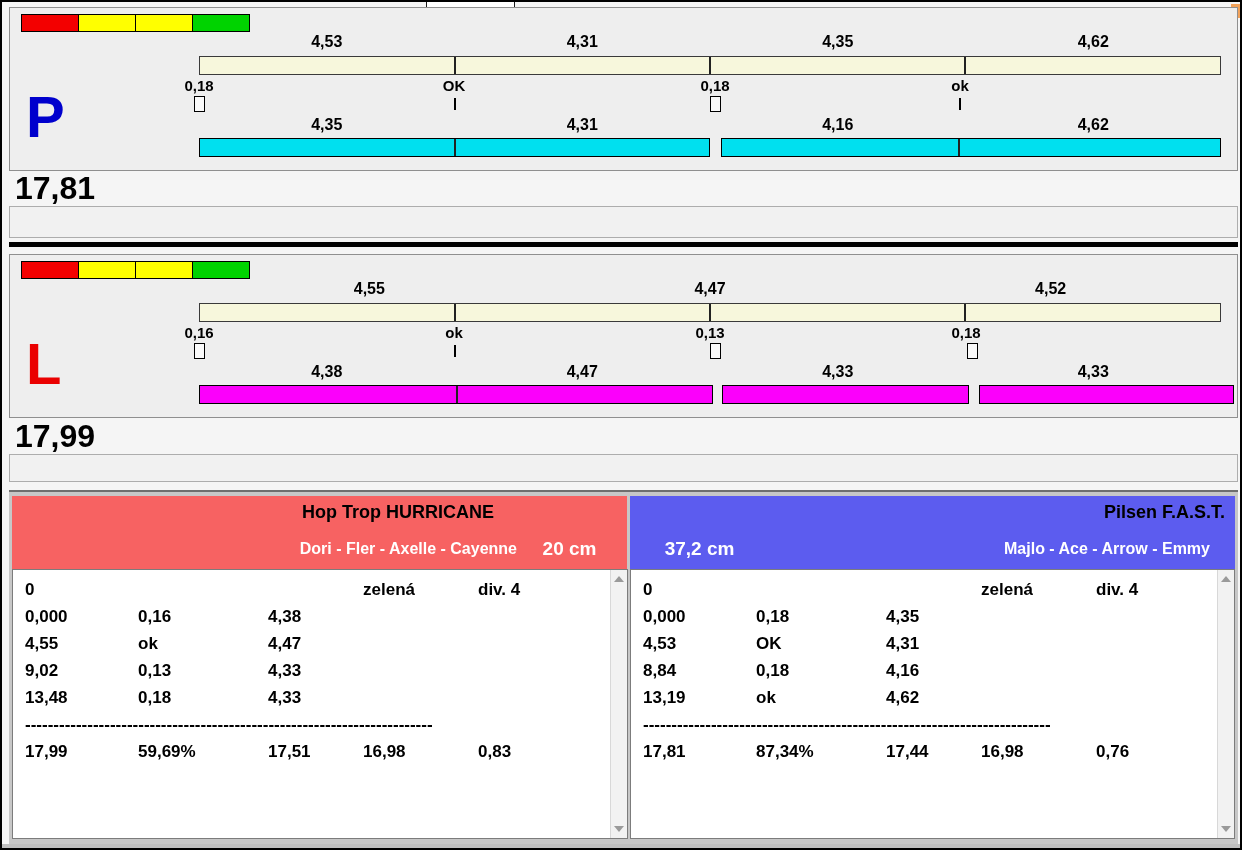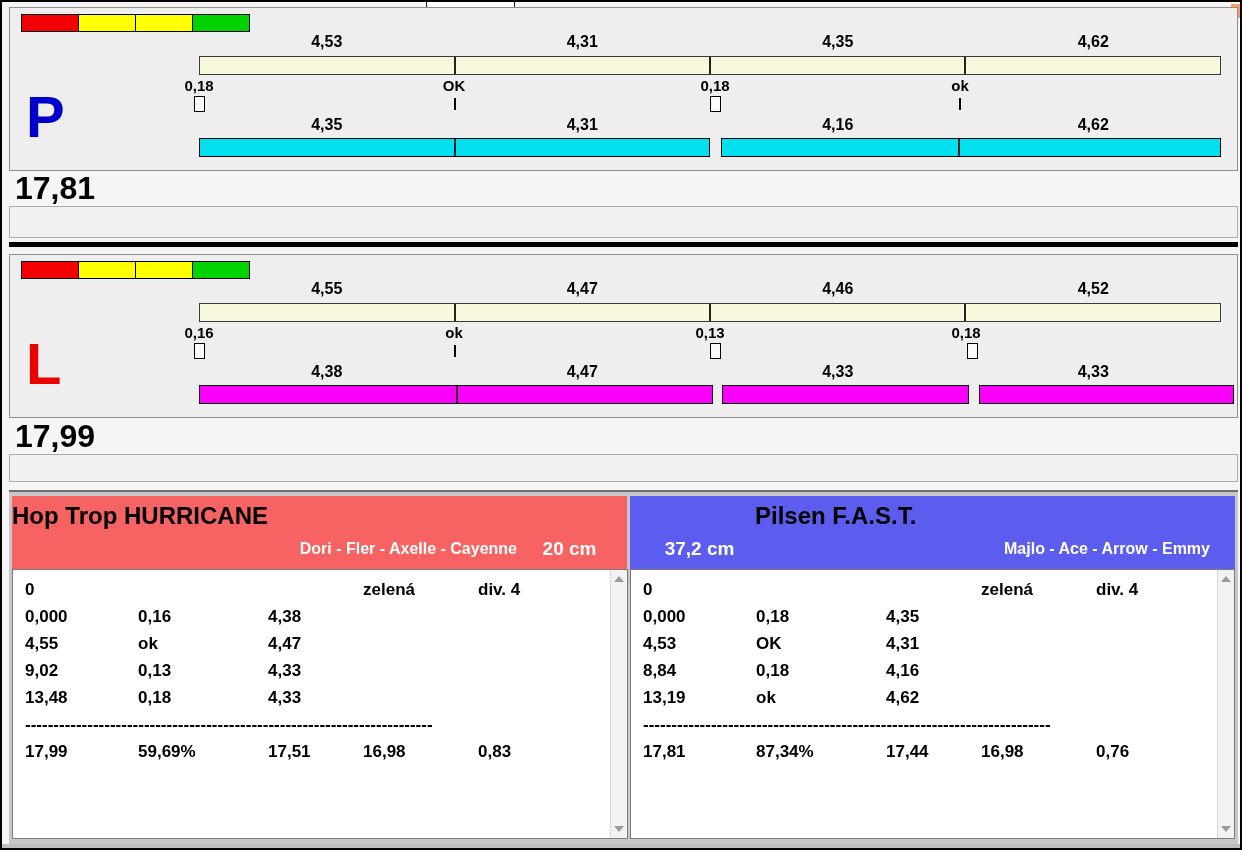"4,46" span { html: <span>4,46</span> -> none }
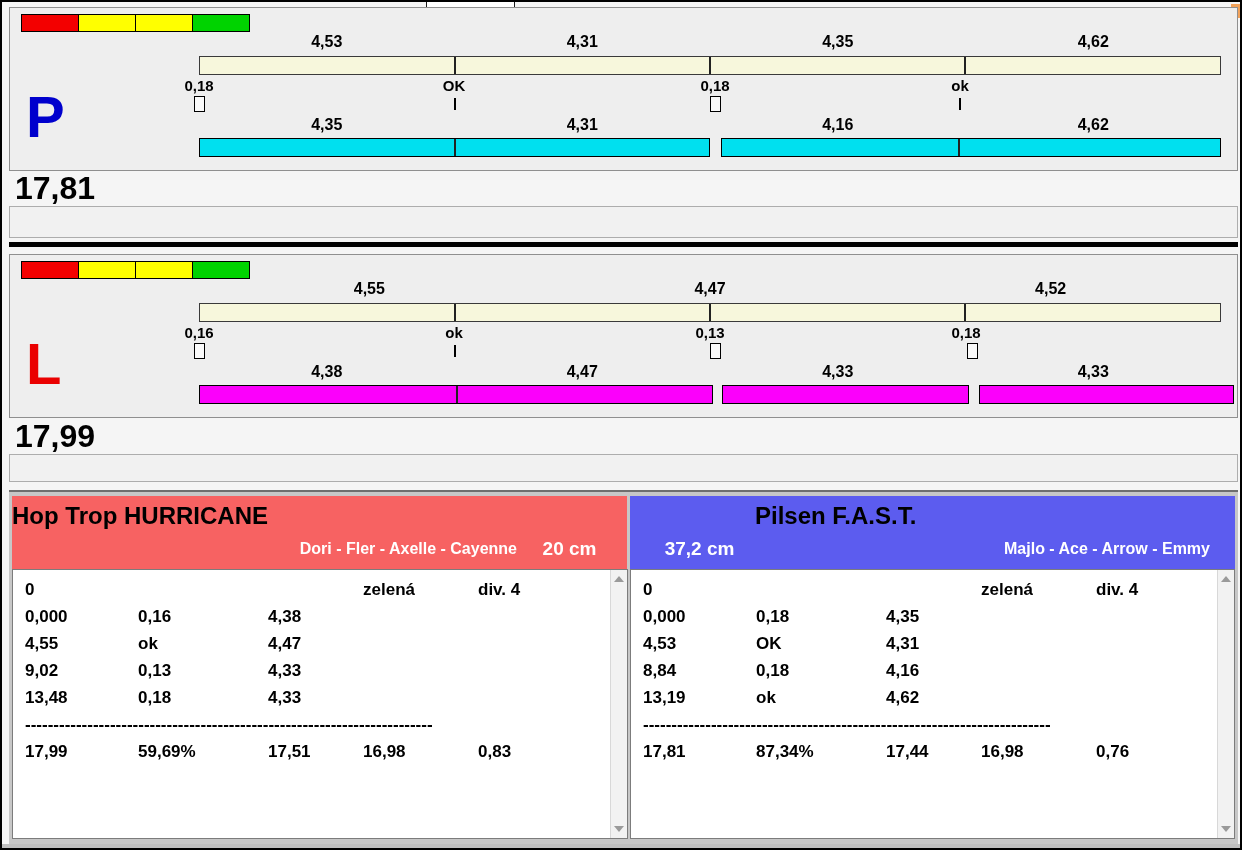"Hop Trop HURRICANE" .team-name { font-size: 24px -> 18px; text-align: left -> right }
